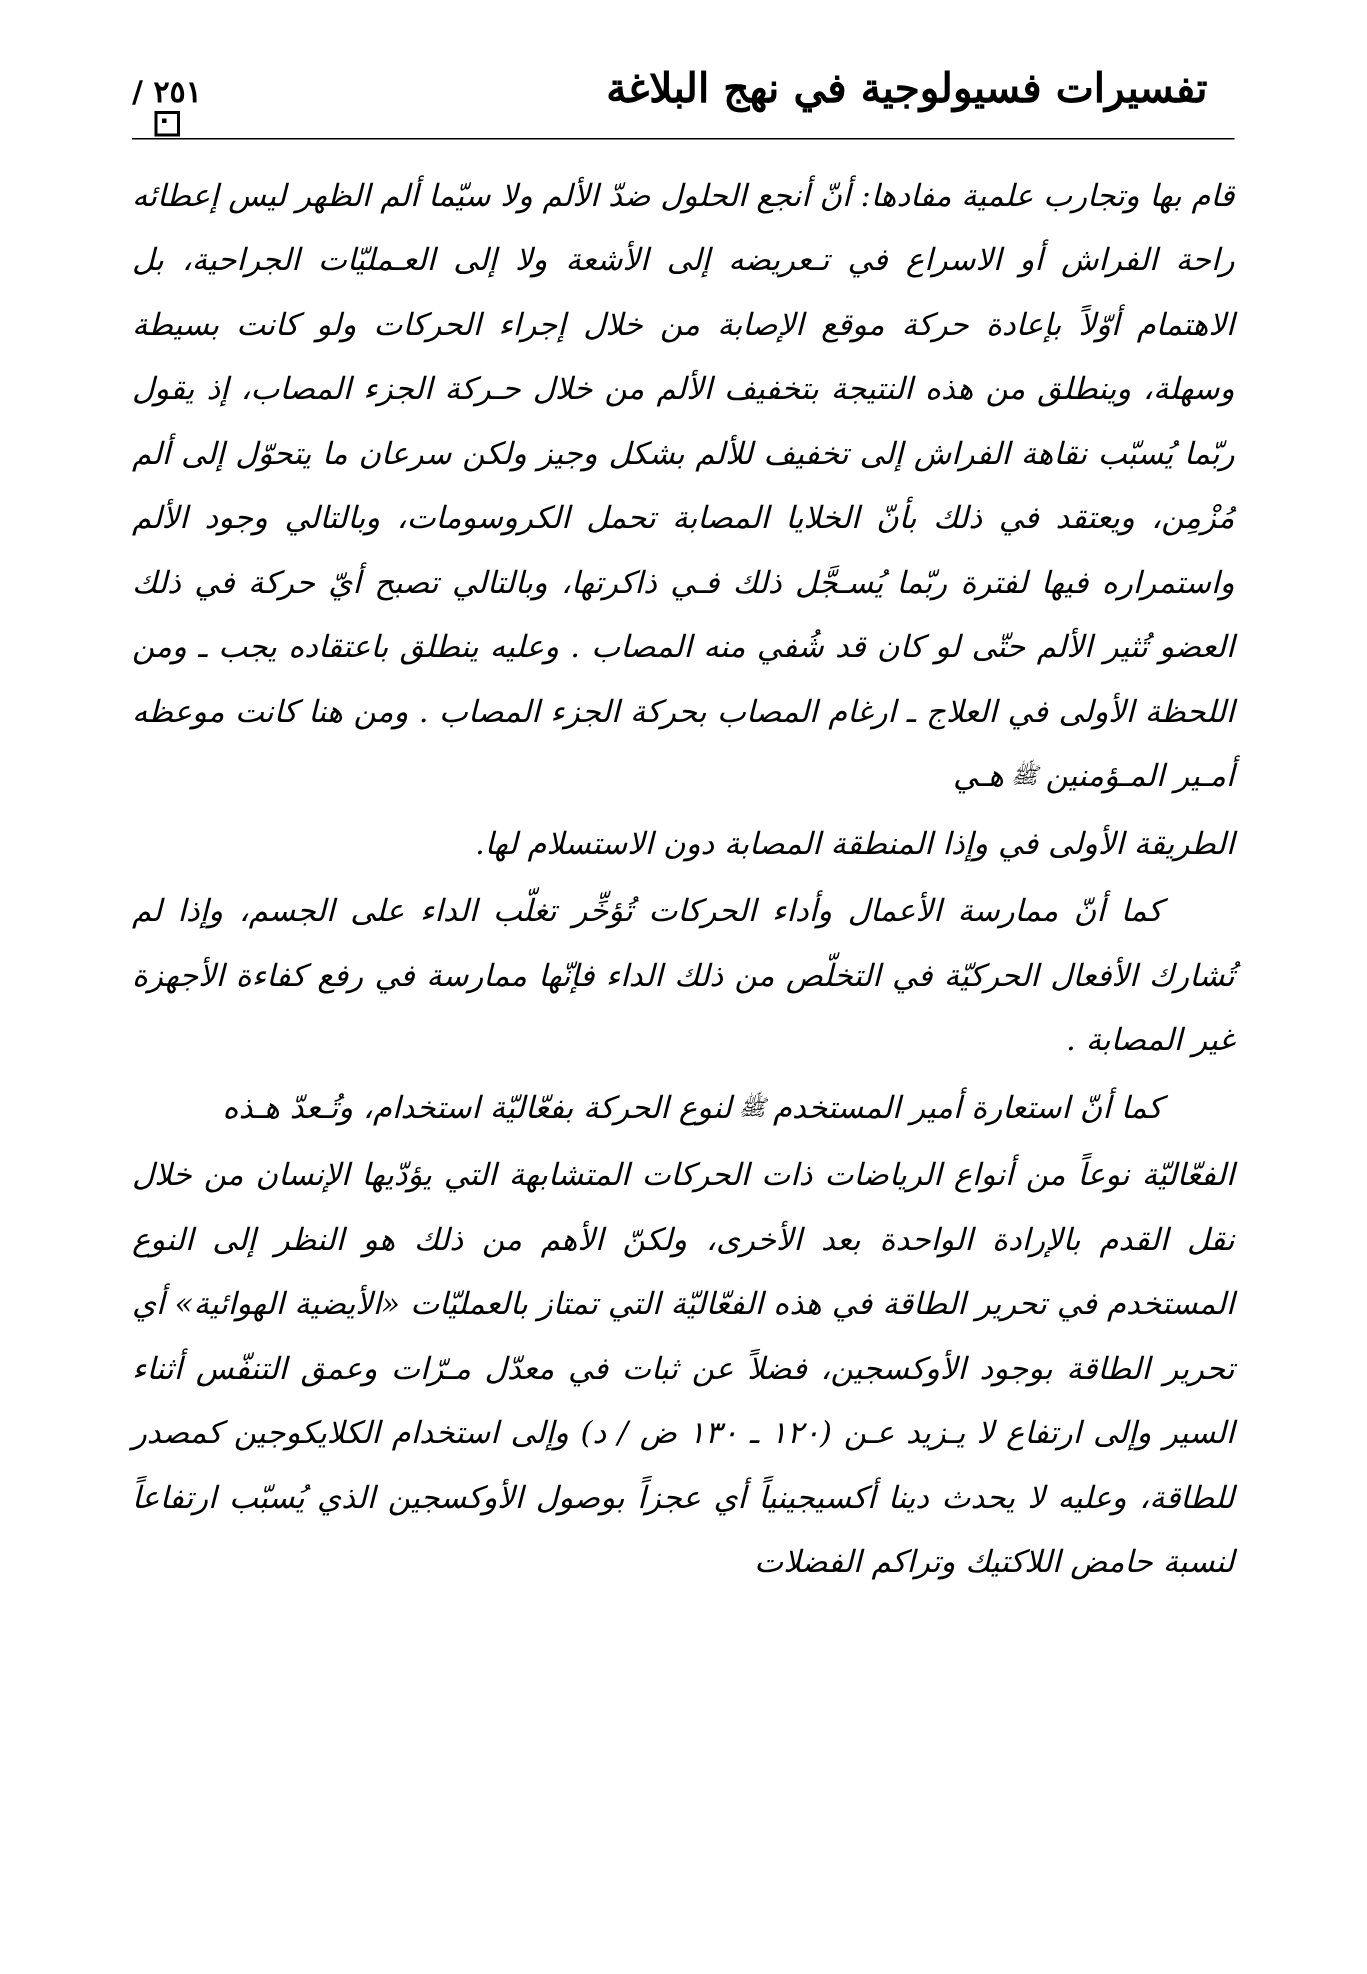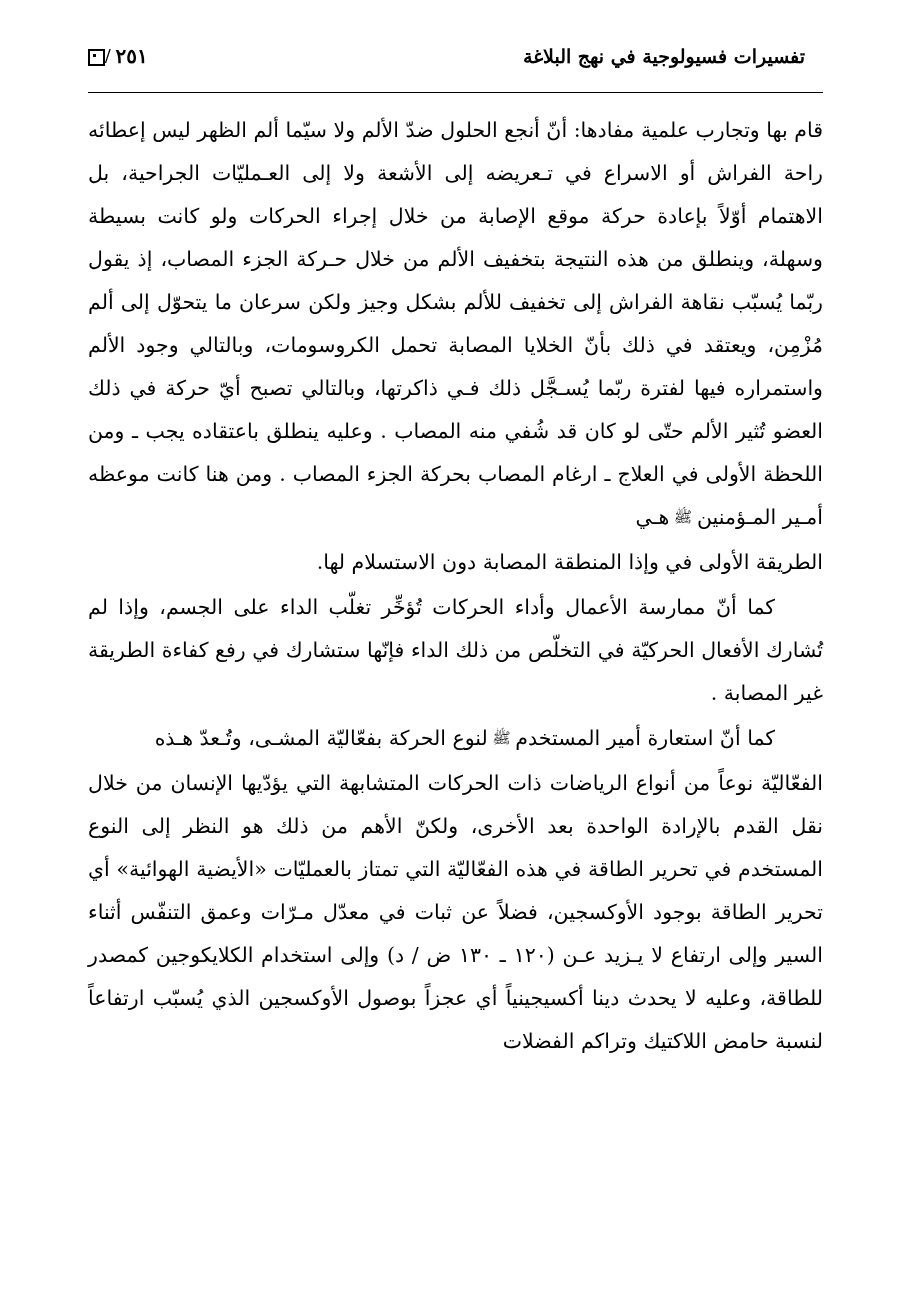"٢٥١ /" .header-pagewrap { flex-direction: row -> column; font-family: Liberation Serif, serif -> none }
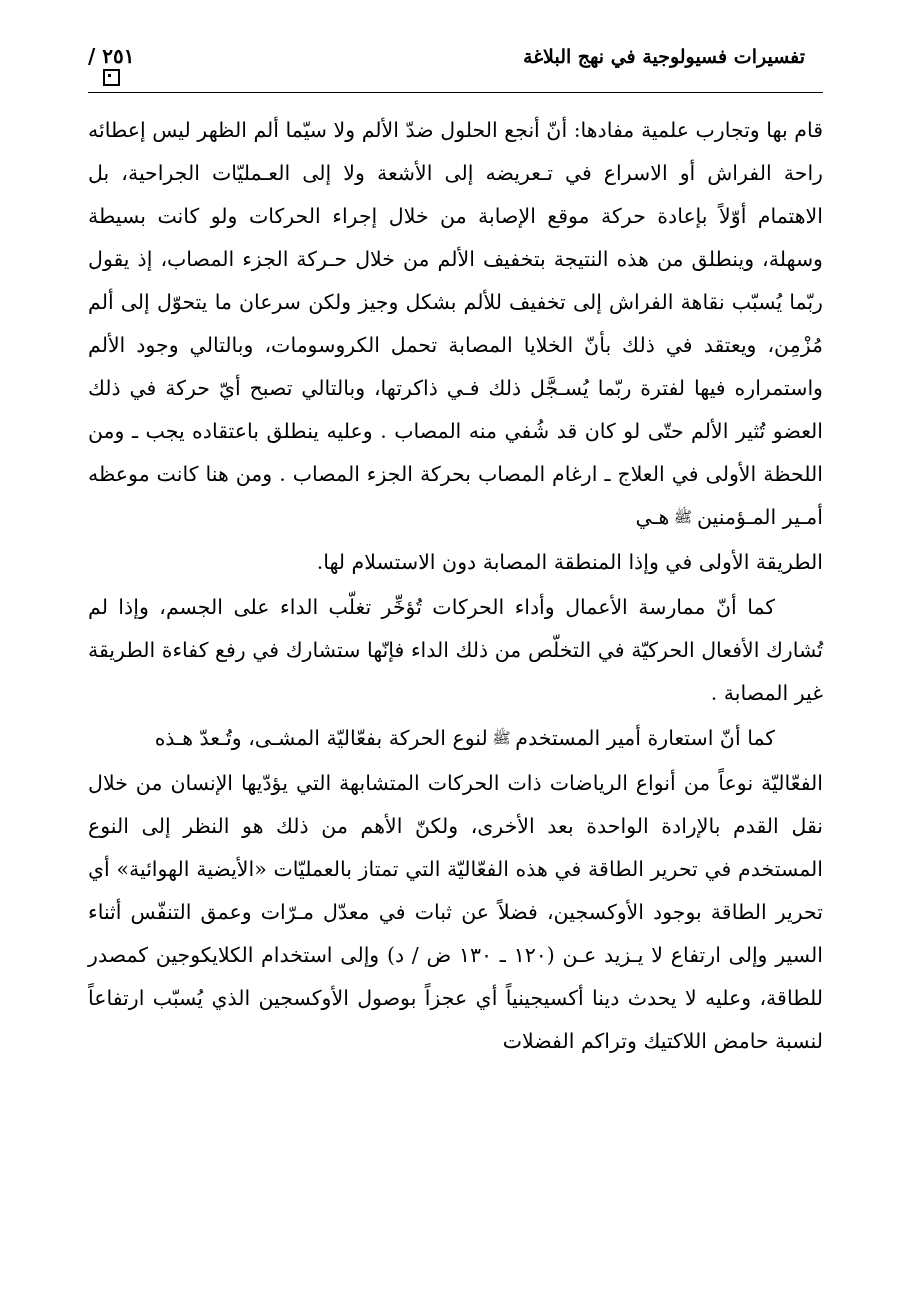"تفسيرات فسيولوجية في نهج البلاغة" .header-title { font-size: 19px -> 27px }
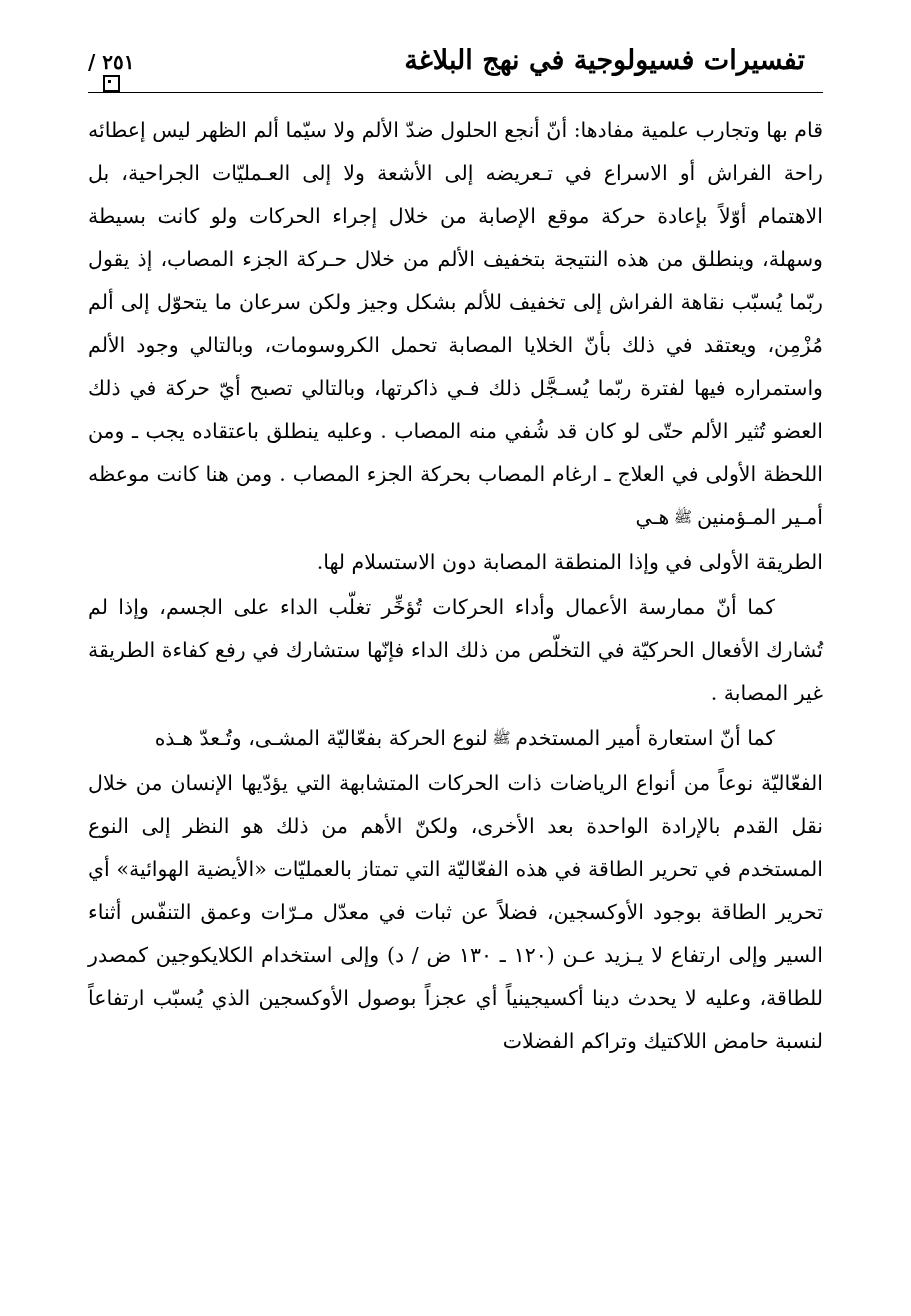"قام بها وتجارب علمية مفادها:" .para { font-style: none -> italic }
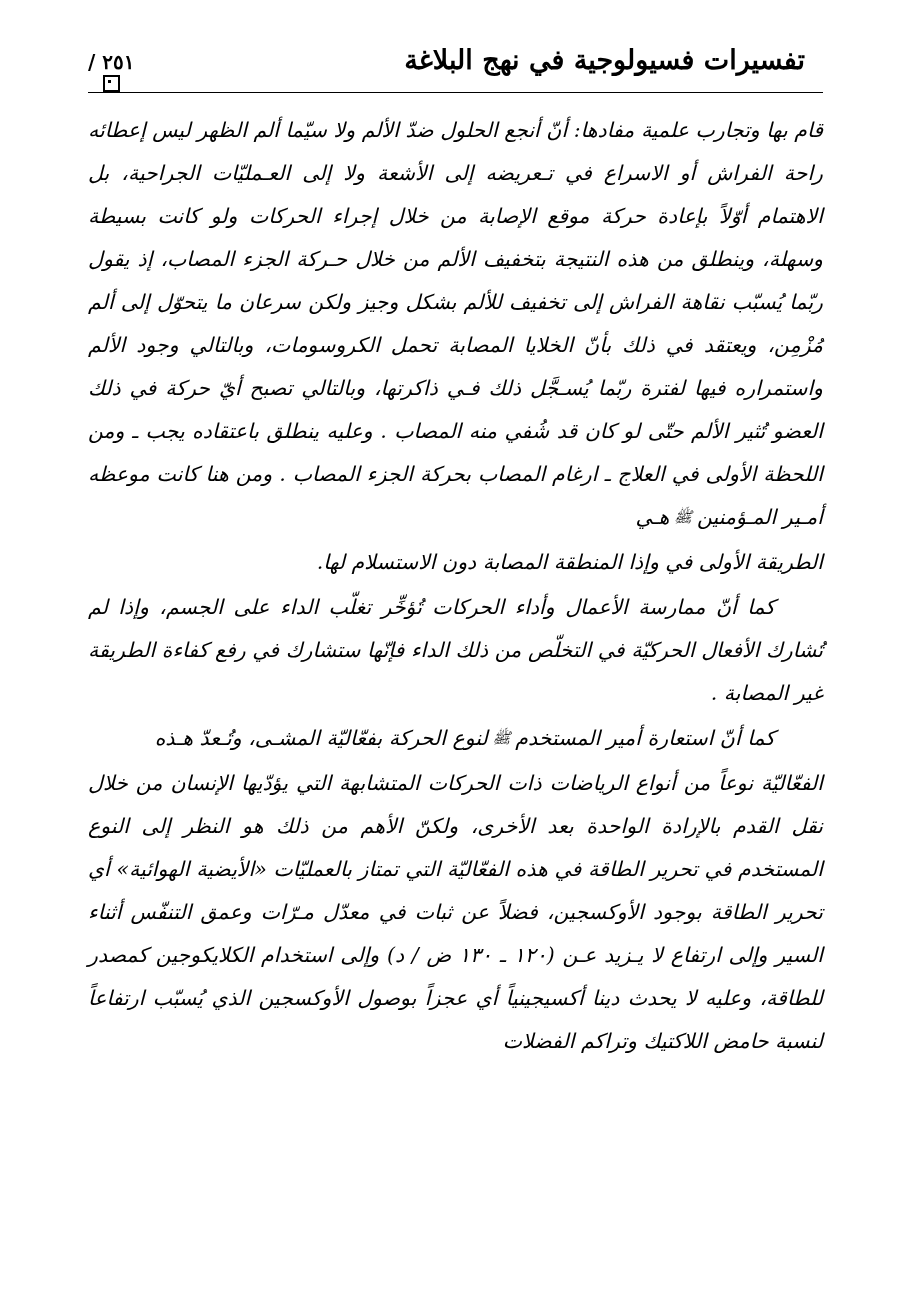"كما أنّ ممارسة الأعمال وأداء" p.para { text: ستشارك في رفع كفاءة الطريقة -> ممارسة في رفع كفاءة الأجهزة }
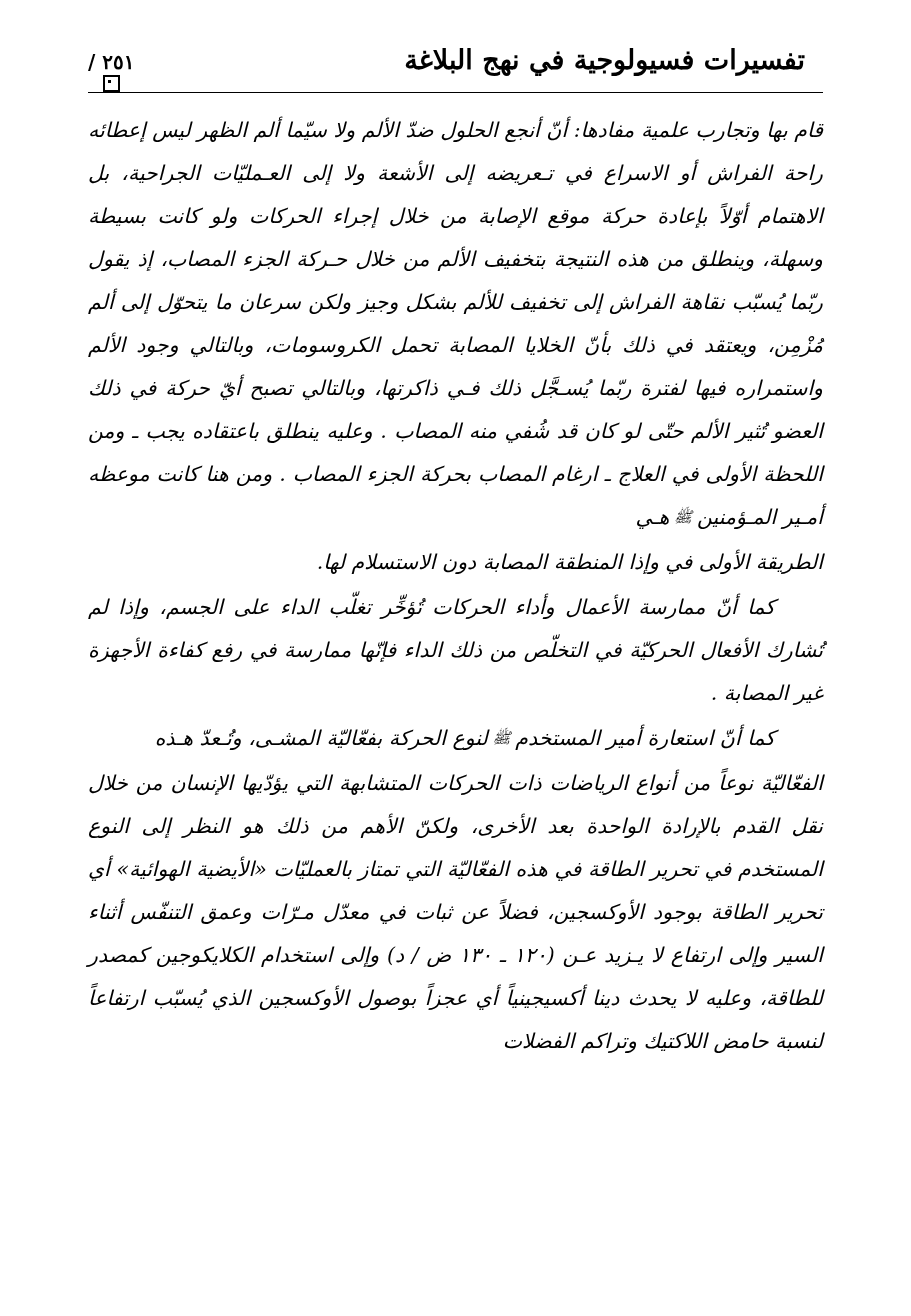"لنوع الحركة بفعّاليّة المشـى، وتُـعدّ" span { text: المشـى -> استخدام }
